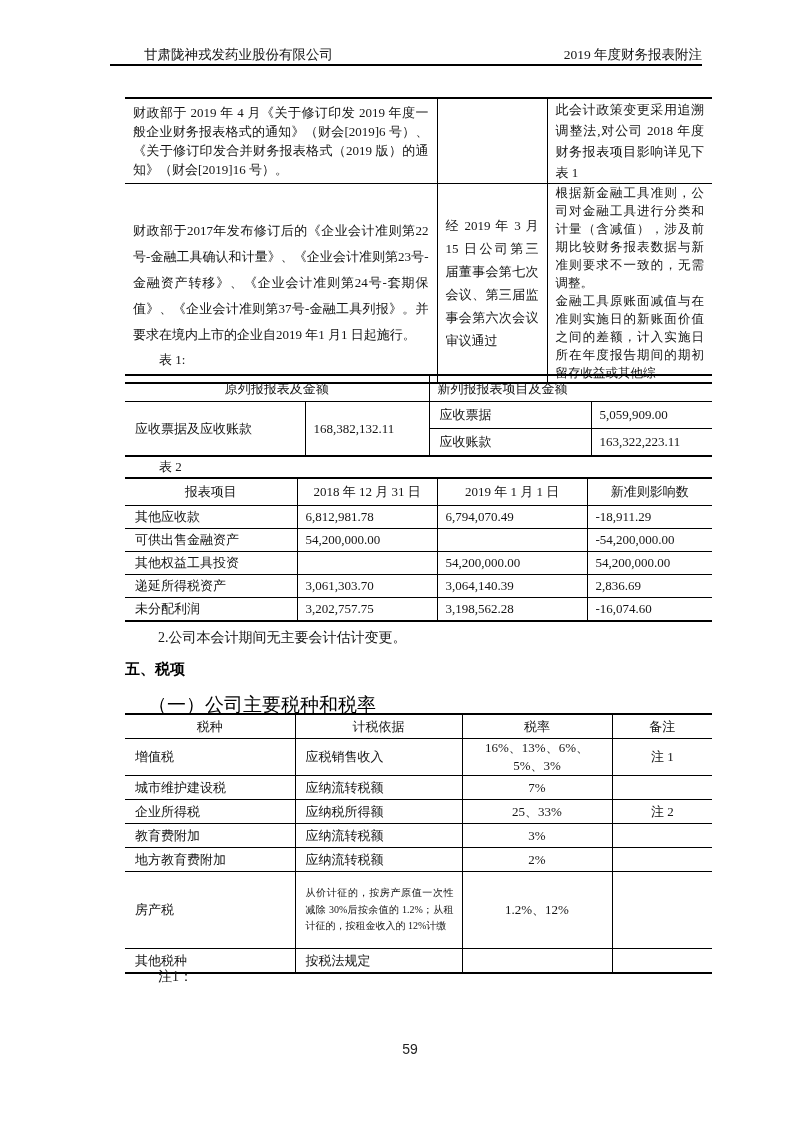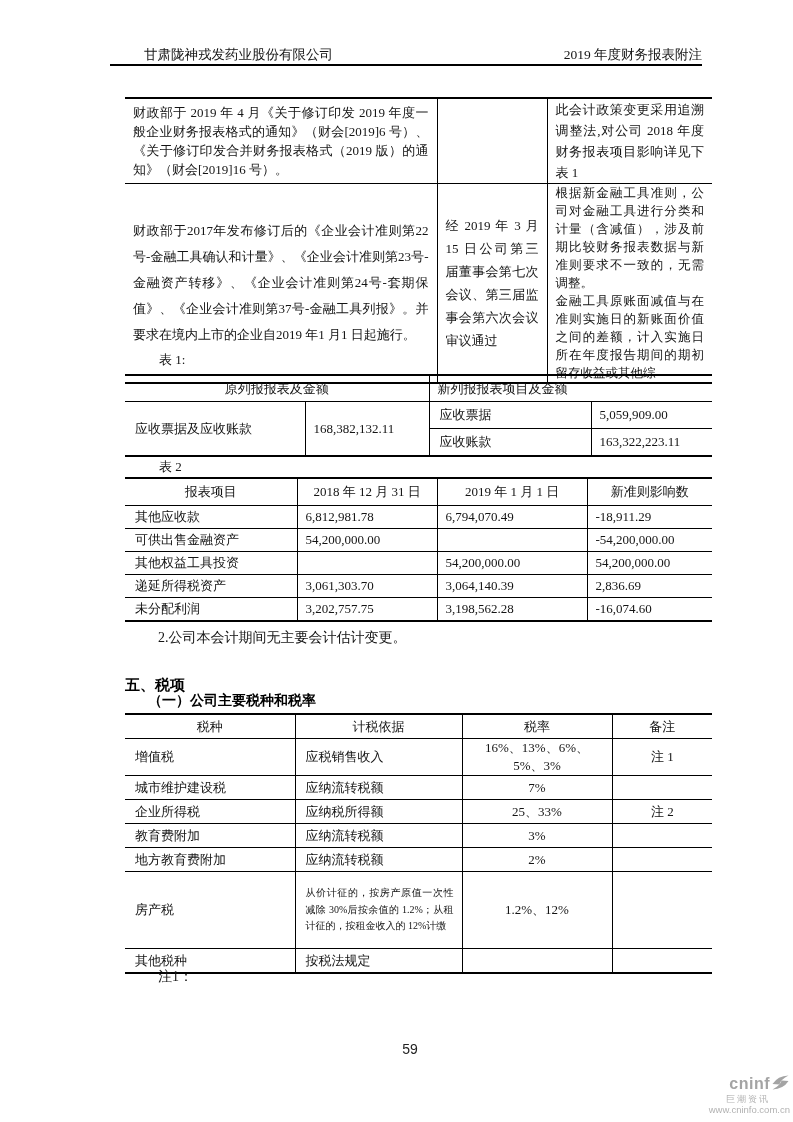"五、税项" div.h-section { top: 676px -> 660px }
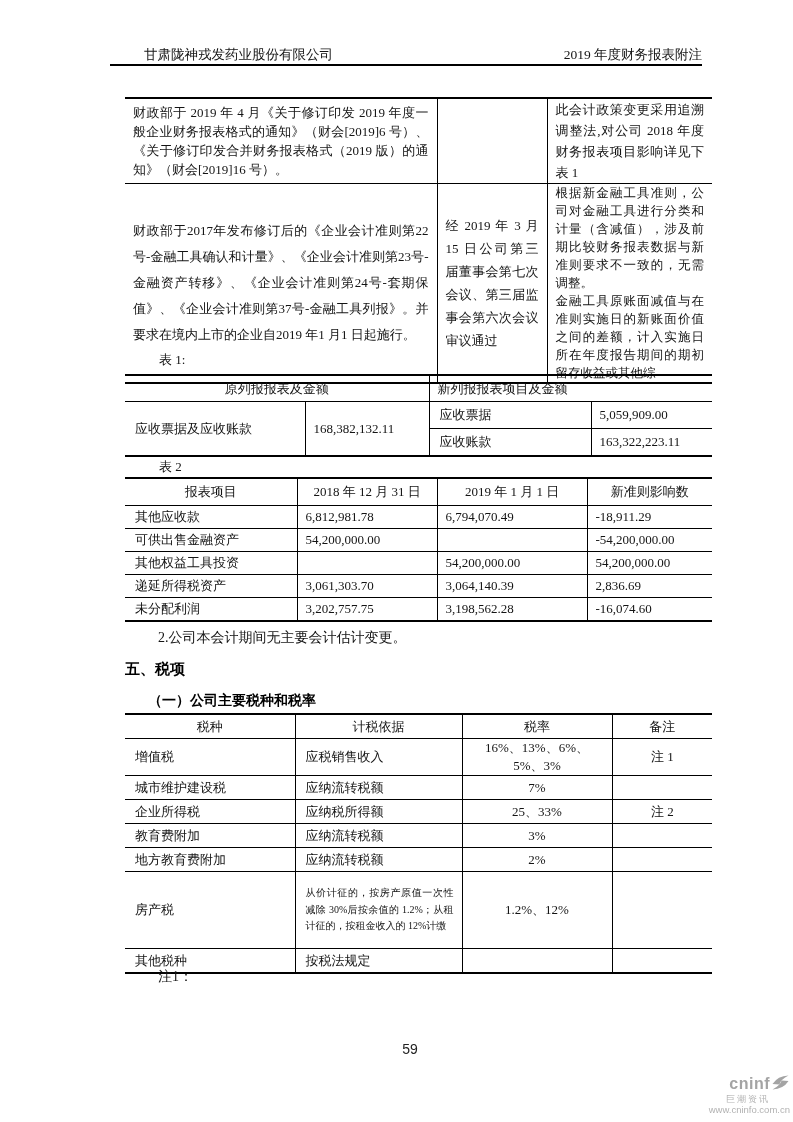"（一）公司主要税种和税率" .h-sub { font-size: 14px -> 19px; font-weight: bold -> normal }
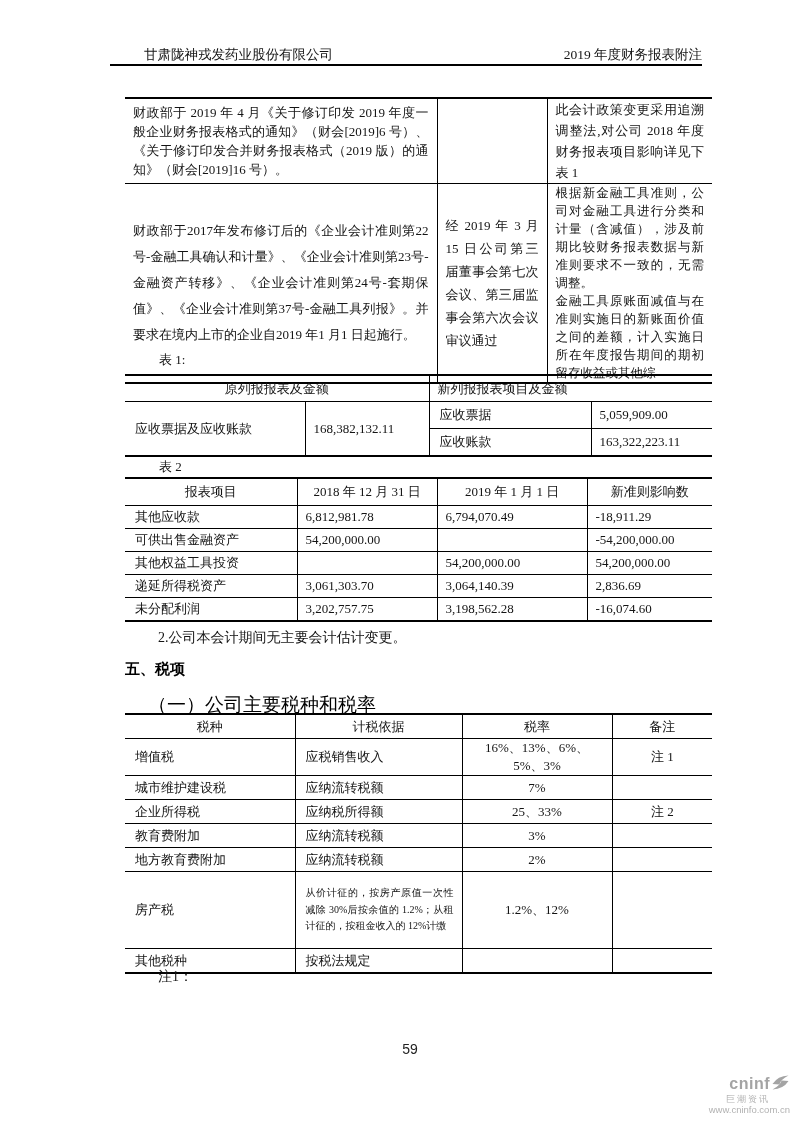"cninf" div.logo { html: <div> <div> <span>cninf</span> <span> <svg> <path></path> <path></path> </svg> </span> </div> <div>巨潮资讯</div> <div>www.cninfo.com.cn</div> </div> -> none }
